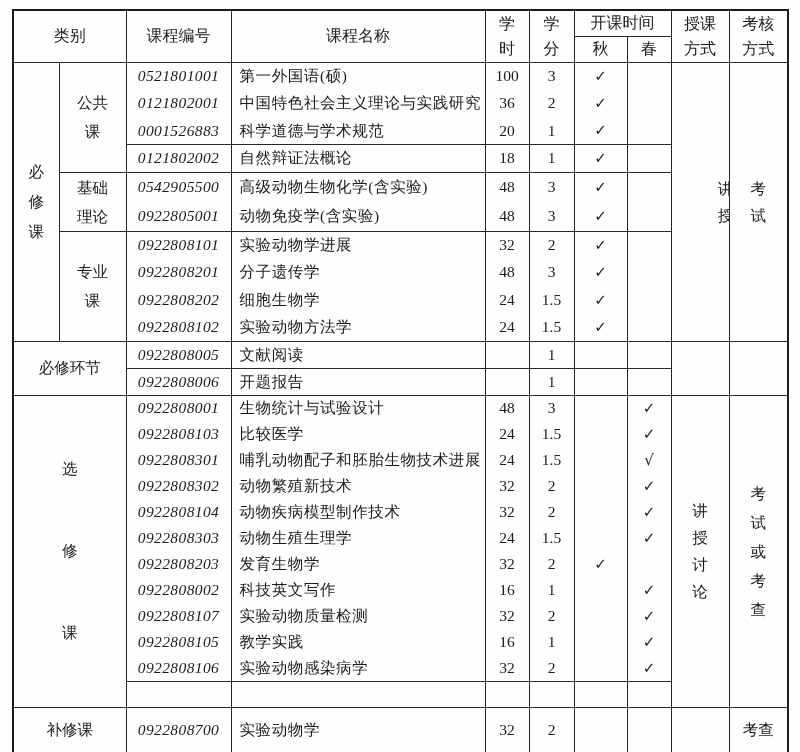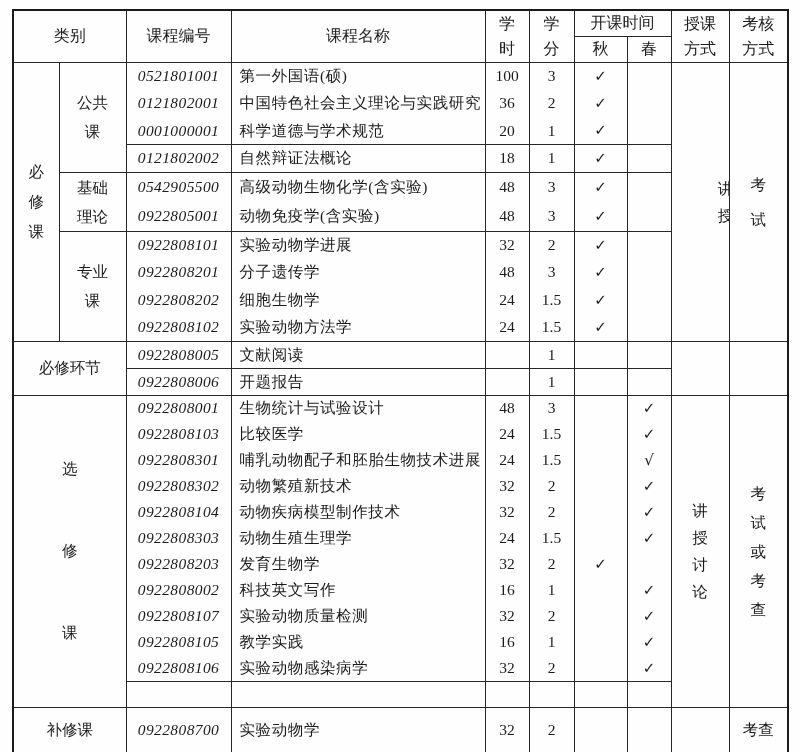"0001000001" td.code { text: 0001000001 -> 0001526883 }
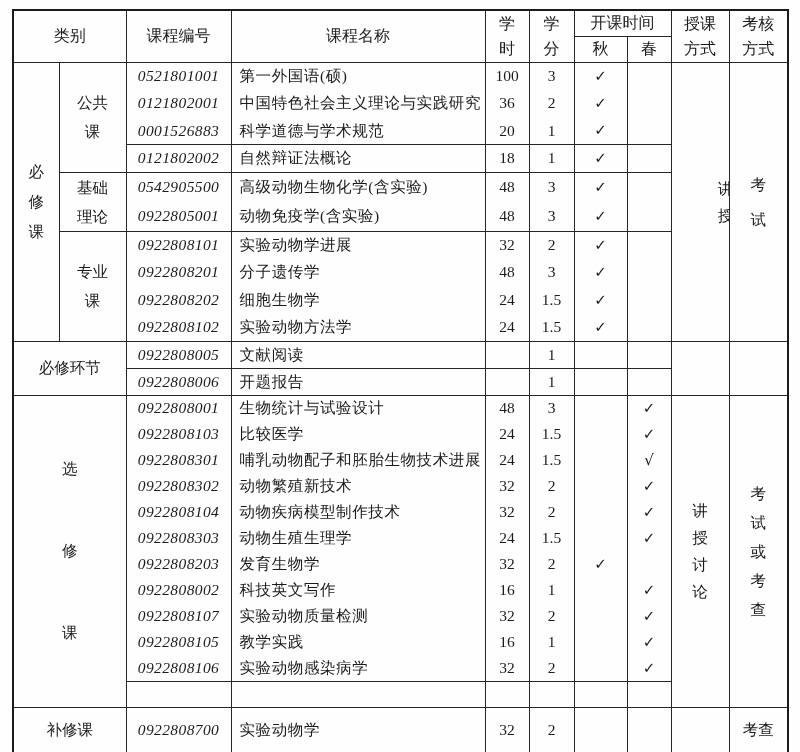"考试" .v-ass { line-height: 35px -> 27px }
